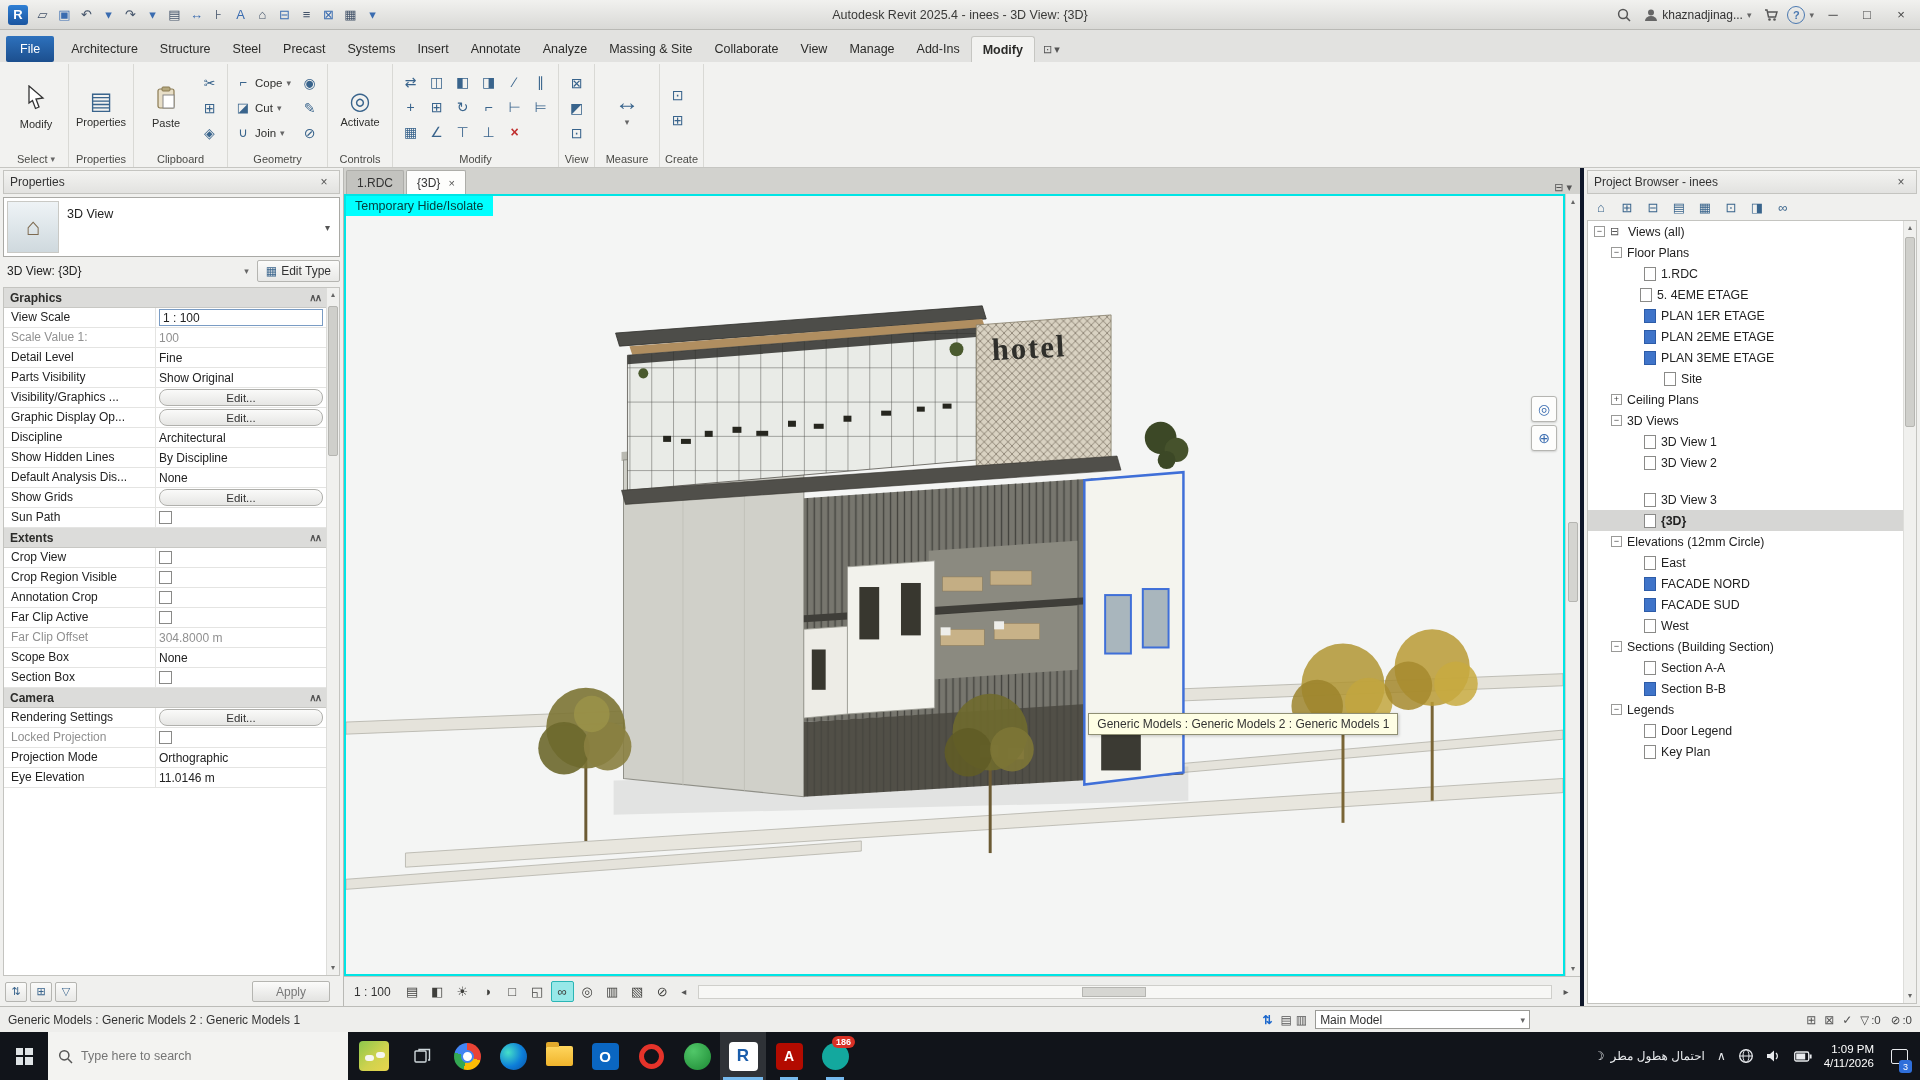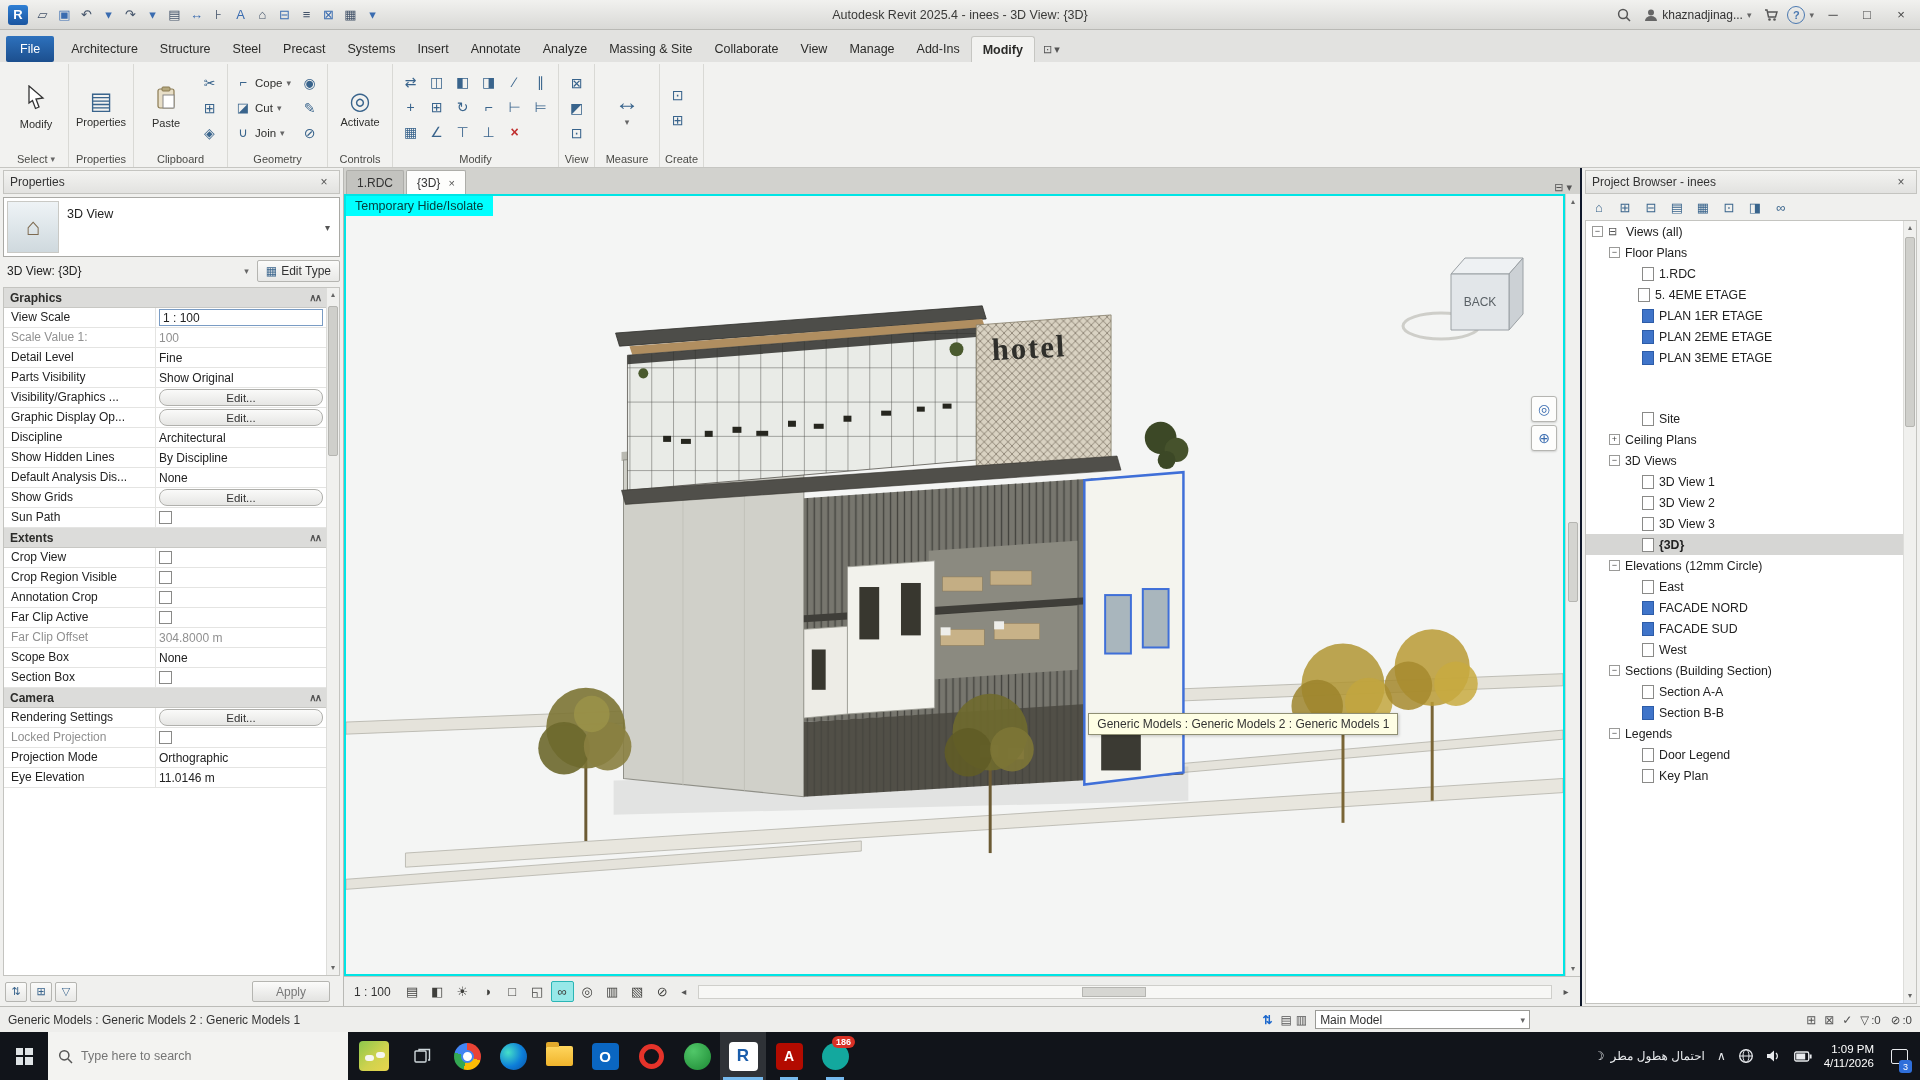"Project Browser - inees" .browser { border-left: 2px solid #0f172a -> 4px solid #0f172a }
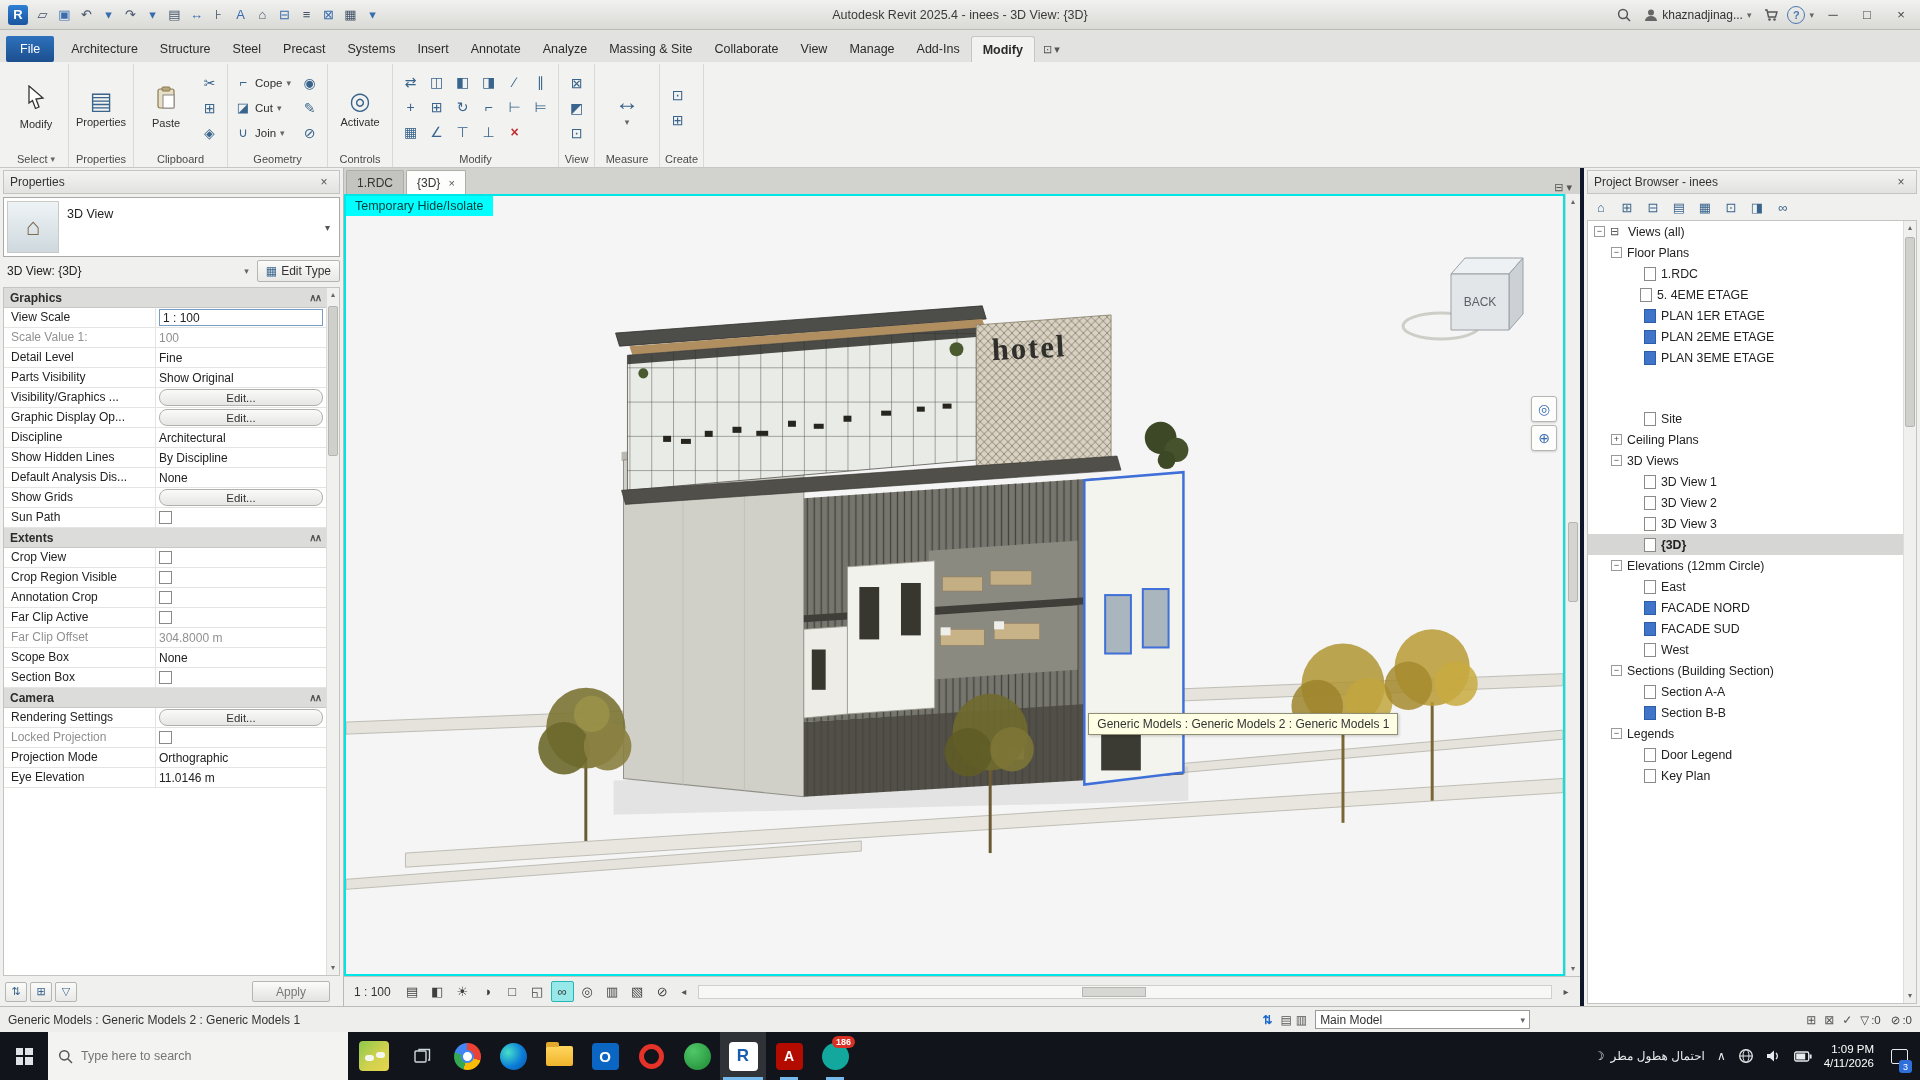"BACK" div.viewcube { html: <div> <svg> <ellipse></ellipse> <polygon></polygon> <polygon></polygon> <polygon></polygon> <text>BACK</text> </svg> </div> -> none }
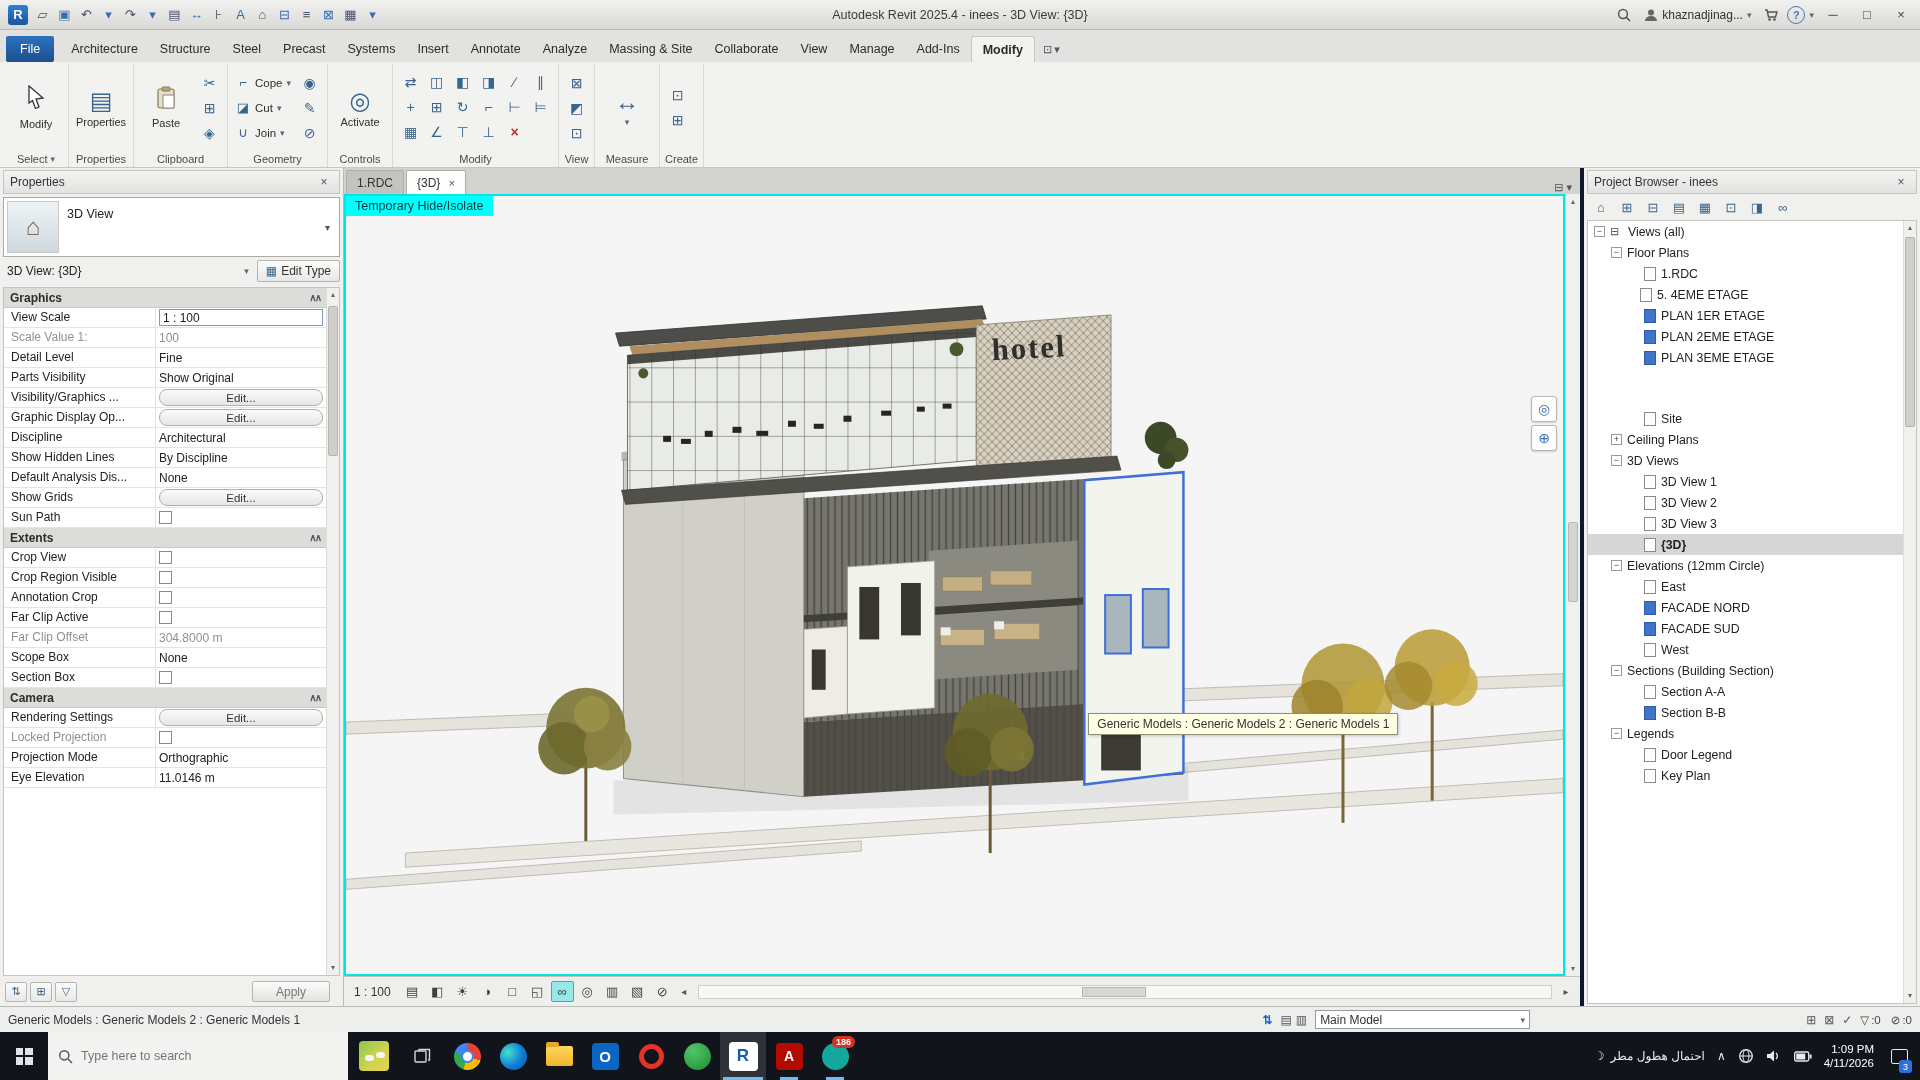"Site" div.tnode { margin-top: 40px -> none; padding-left: 40px -> 60px }
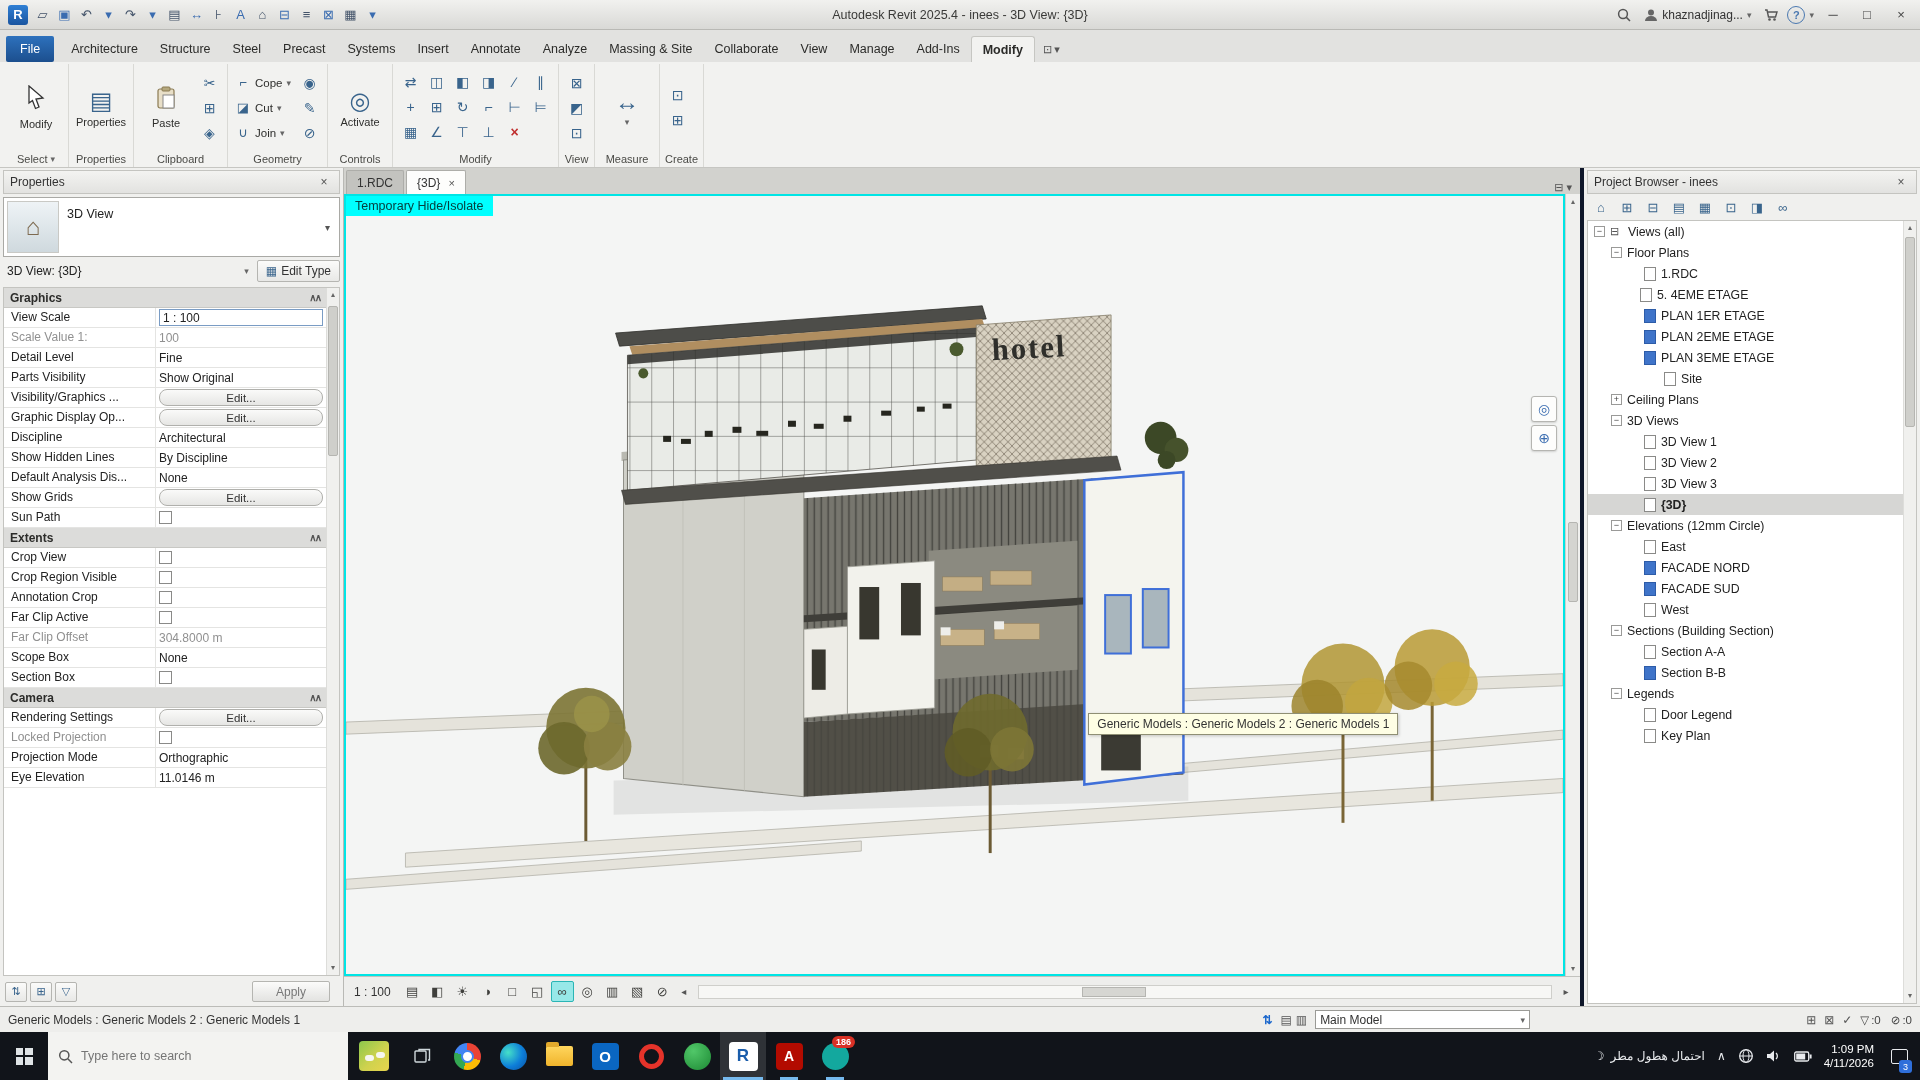"3D View 3" div.tnode { margin-top: none -> 16px }
